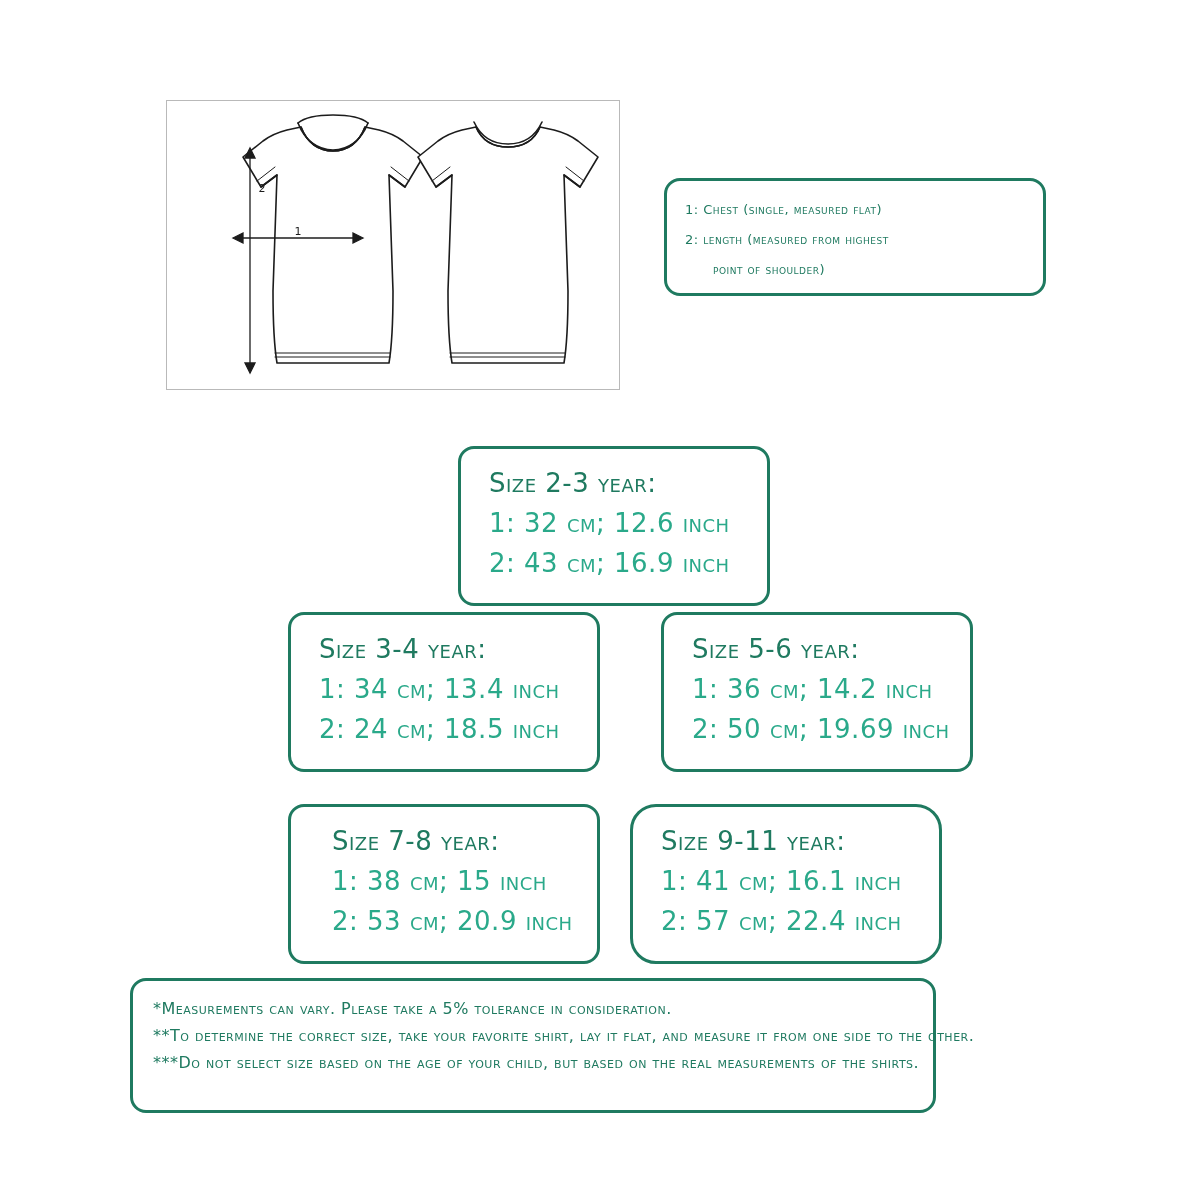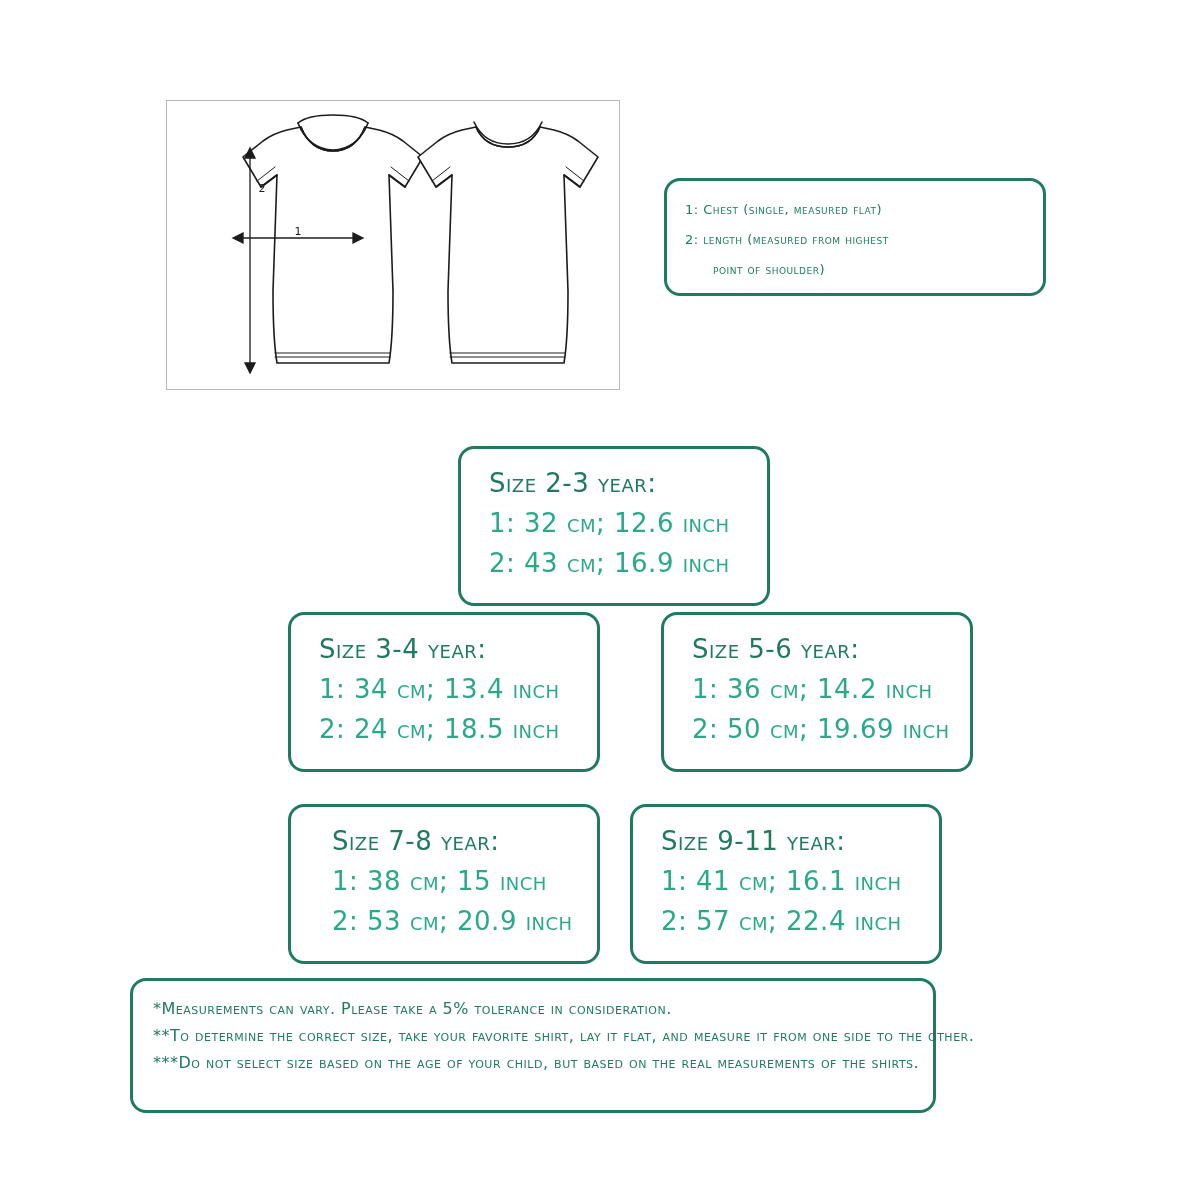"Size 9-11 year:" #size-9-11 { border-radius: none -> 26px }
